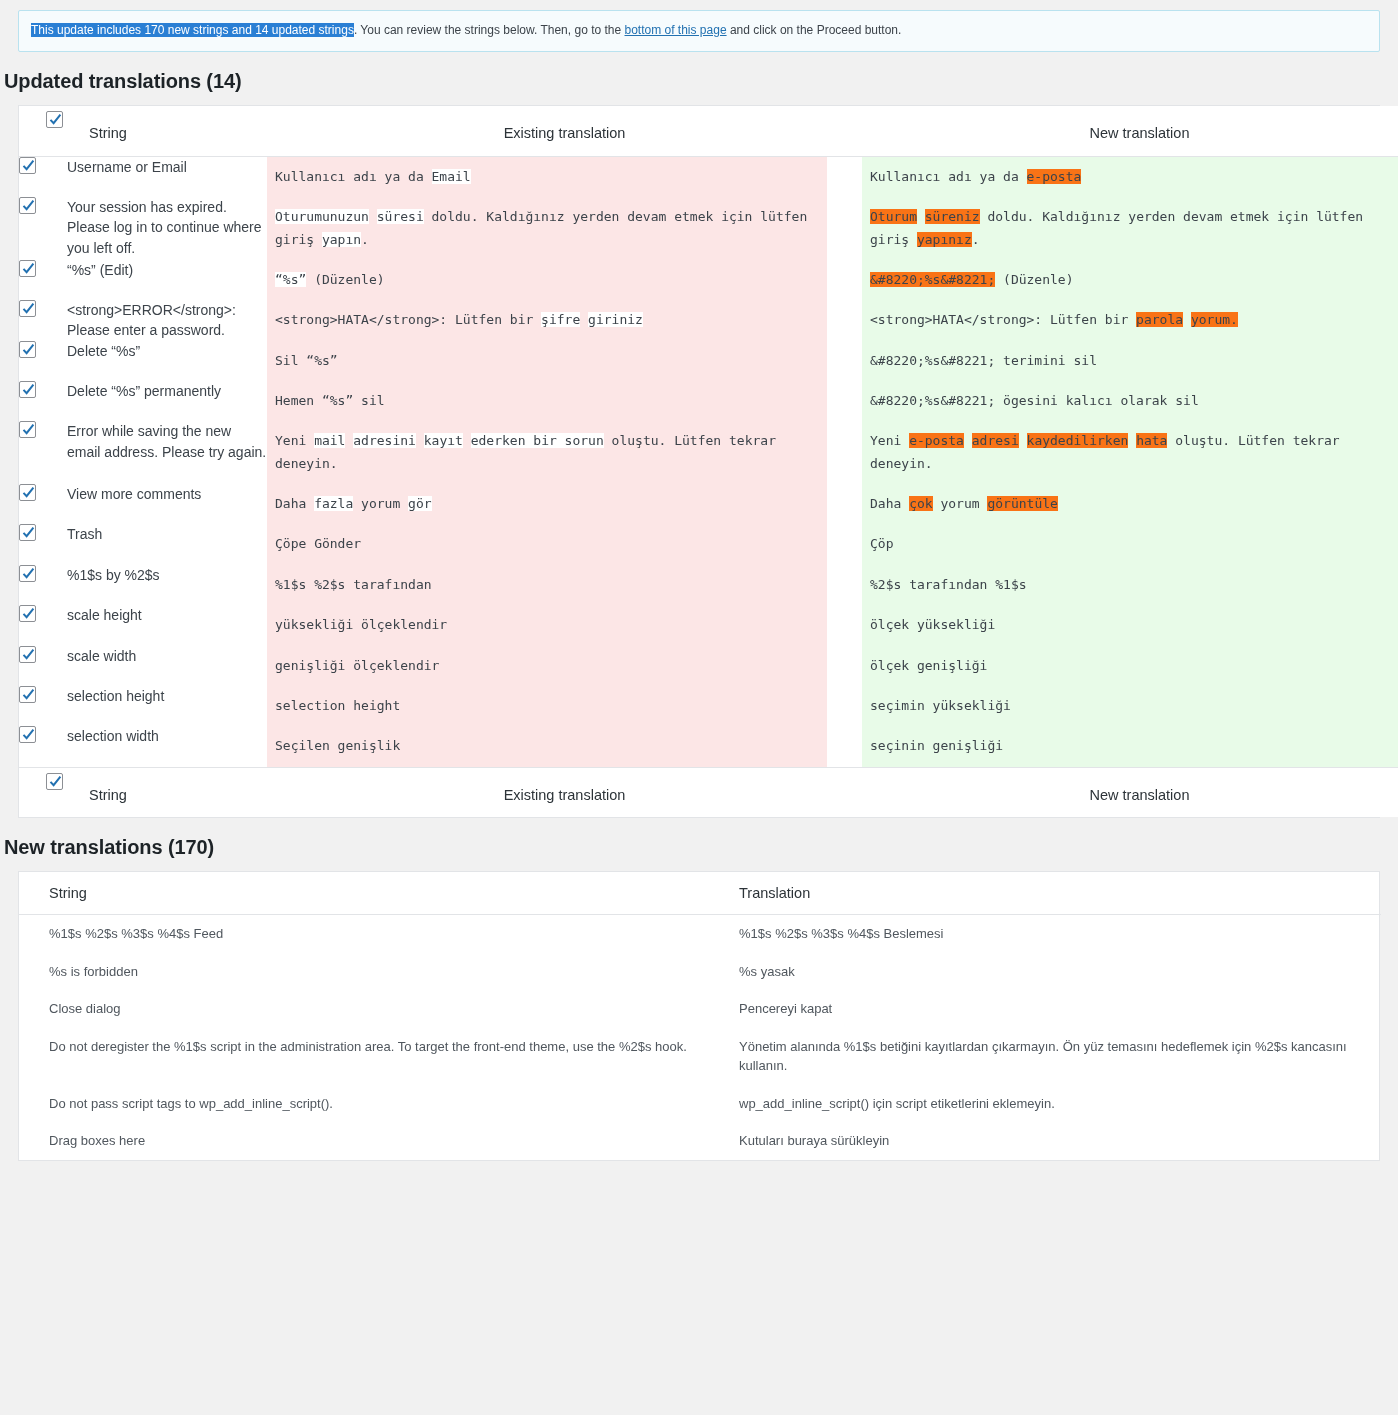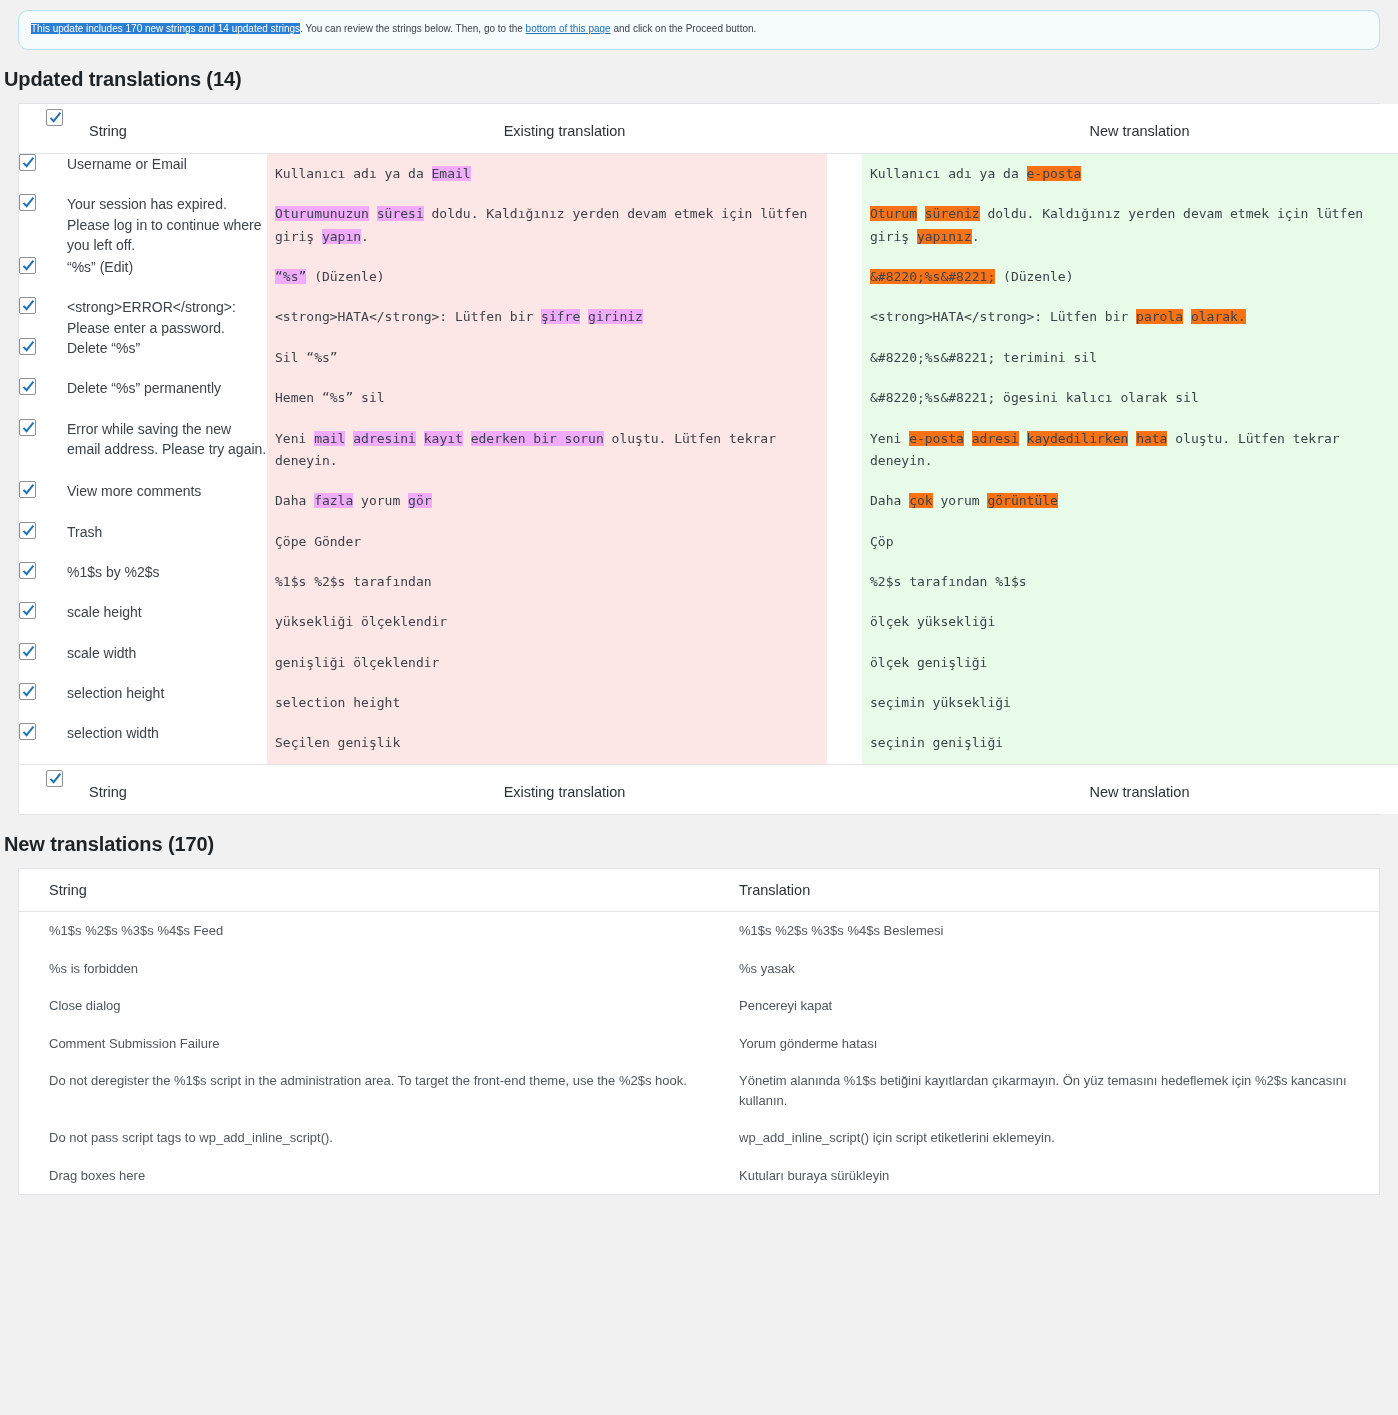"This update includes 170 new" .notice { border-radius: 10px -> 2px; font-size: 10px -> 12px }
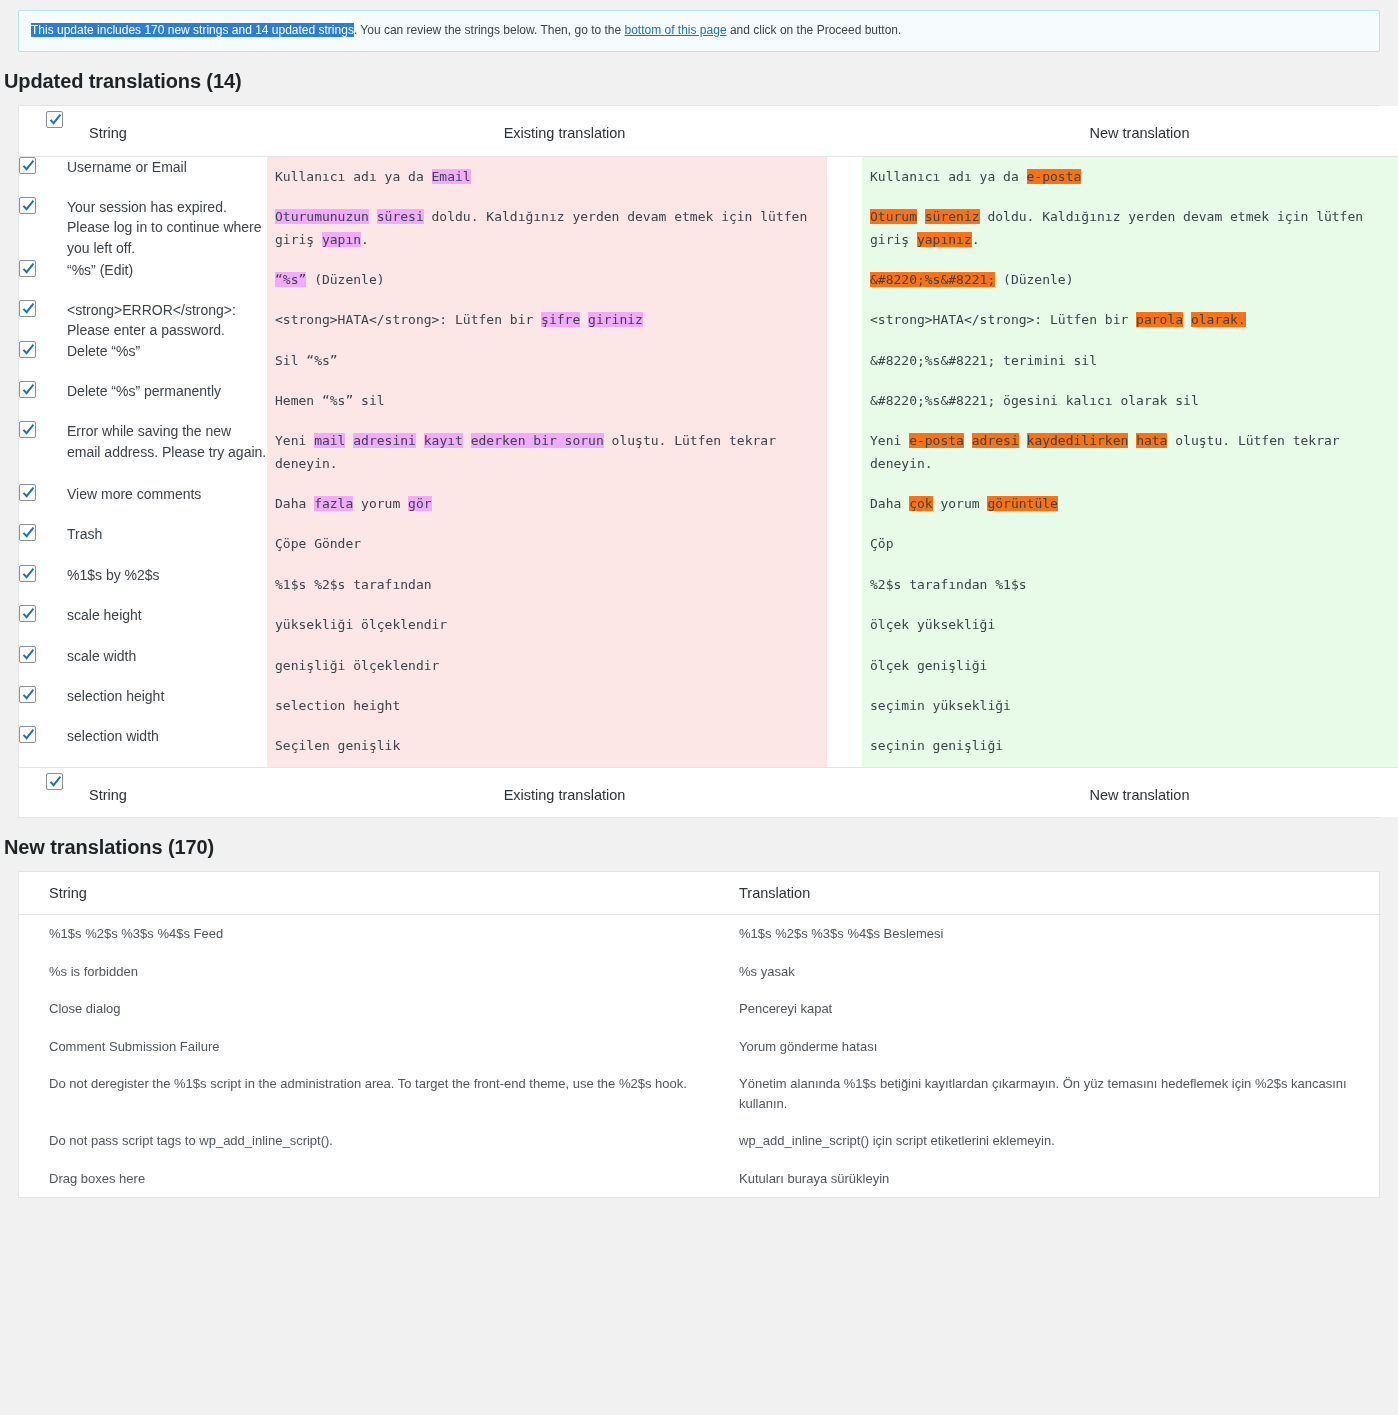"Email" .diff-old ins, .diff-old del, .diff-old .m { background: #f0abfc -> #ffffff }
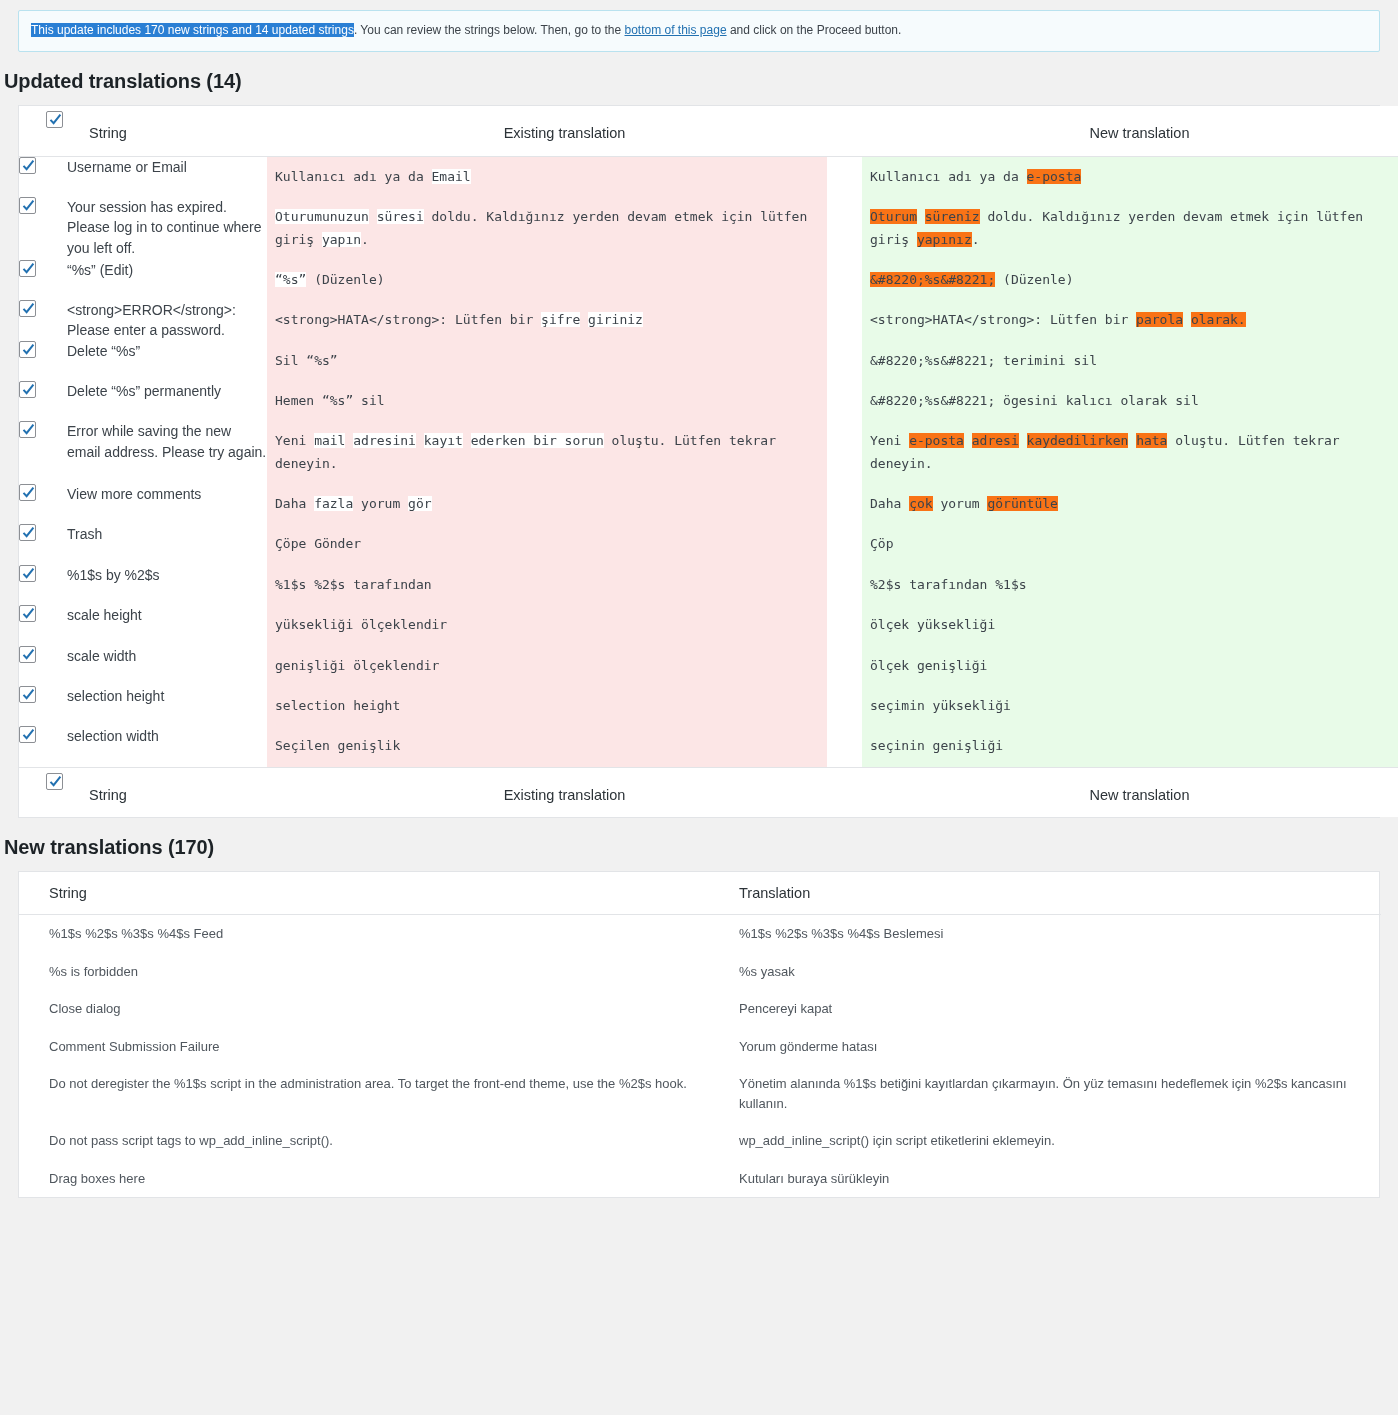"olarak." span.m { text: olarak -> yorum }
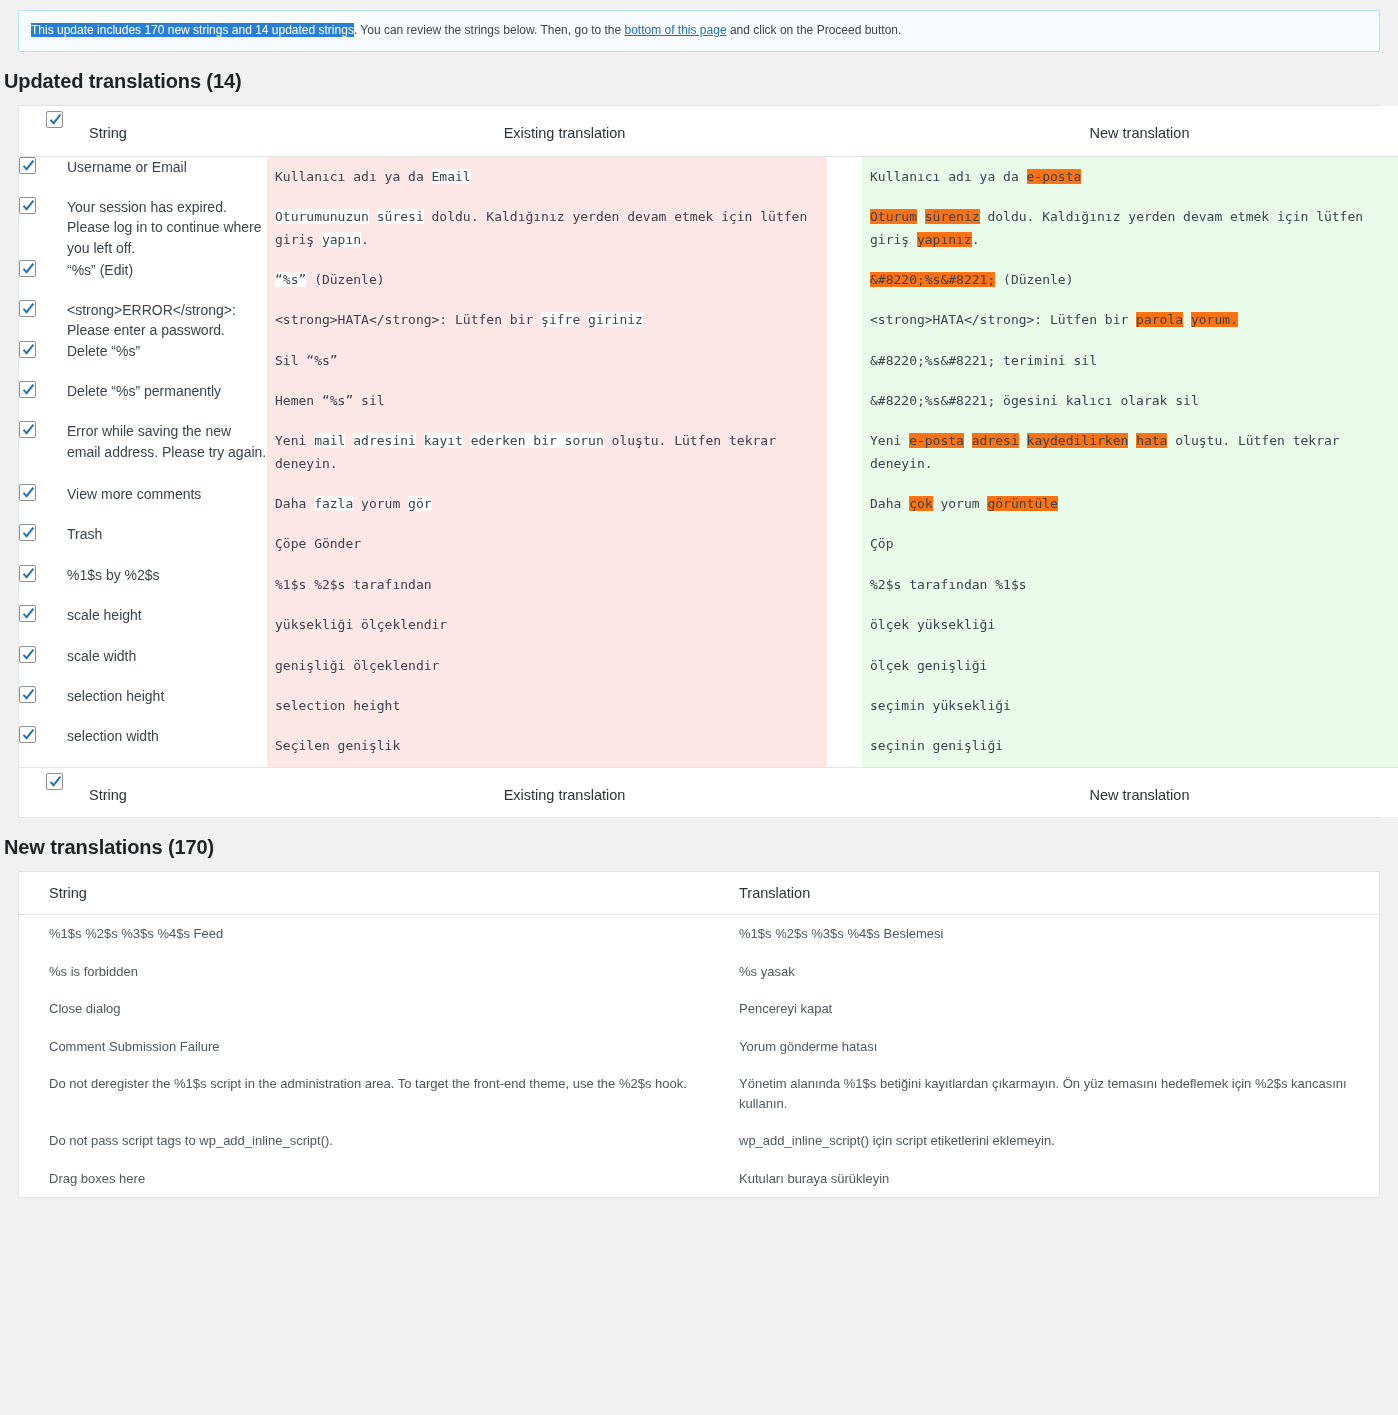"Comment Submission Failure" tr { html: <tr> <td>Comment Submission Failure</td> <td>Yorum gönderme hatası</td> </tr> -> none }
